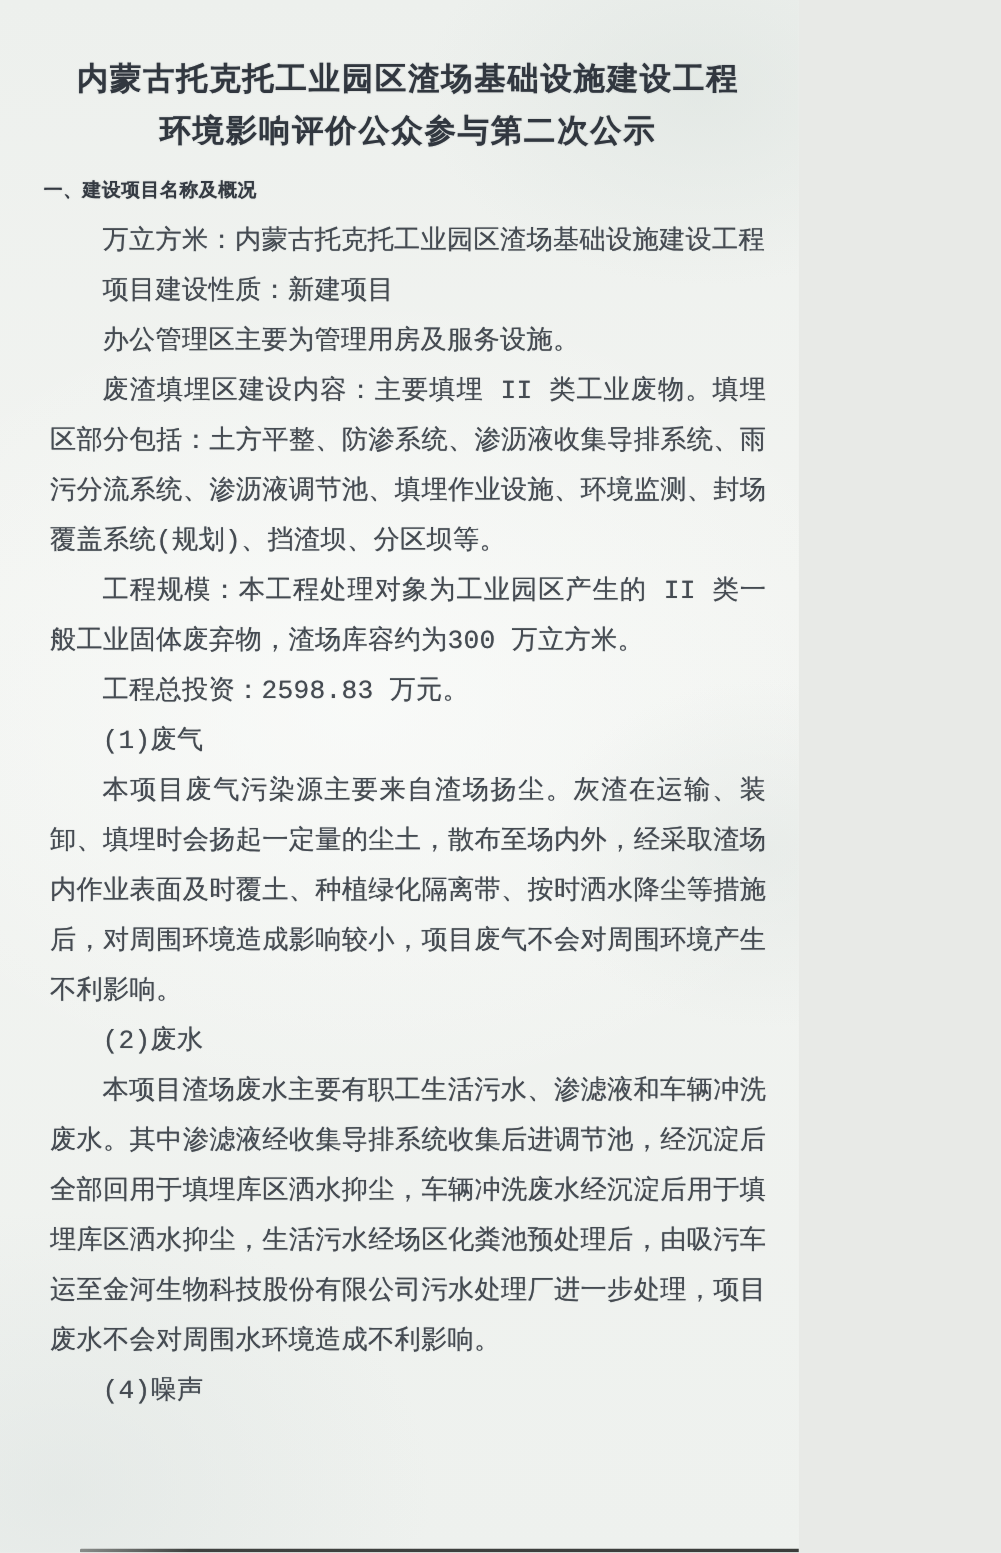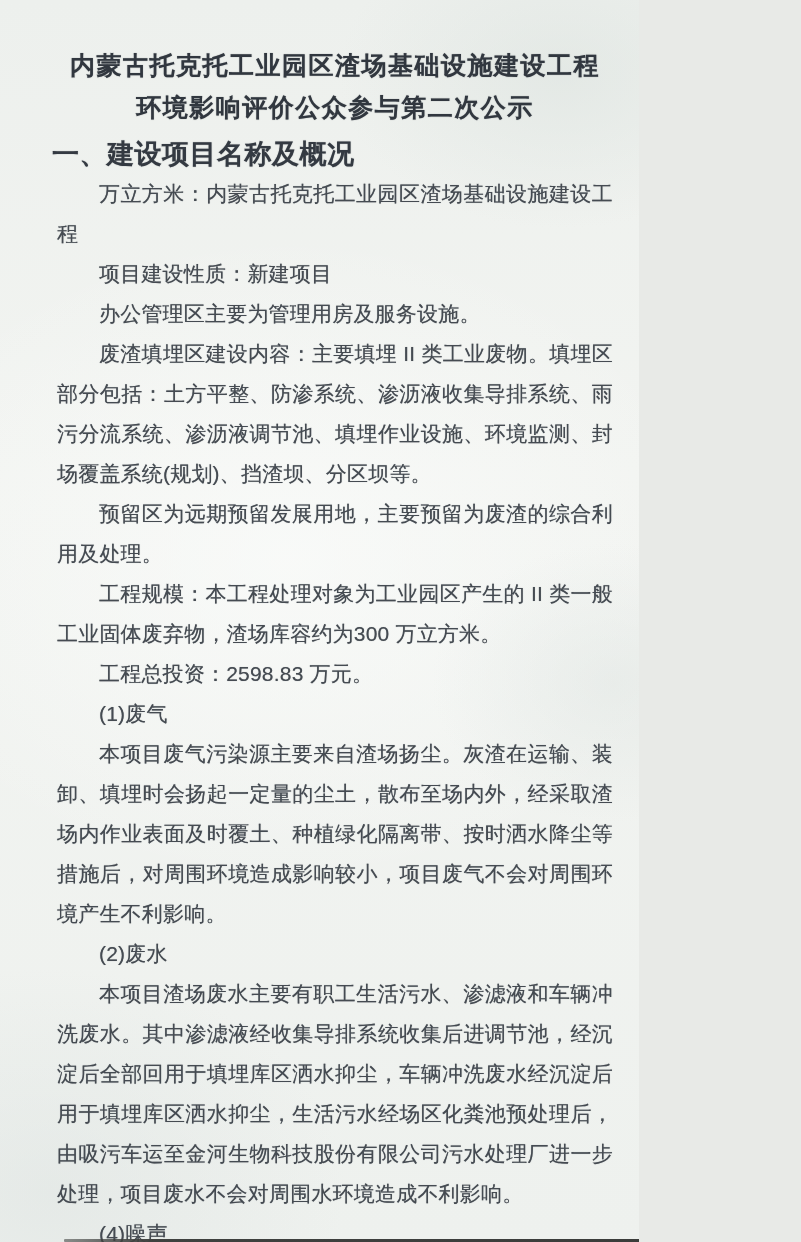"内蒙古托克托工业园区渣场基础设施建设工程" .page { font-family: Liberation Sans, sans-serif -> Liberation Mono, monospace; padding: 50px 26px 0 57px -> 50px 26px 0 40px }
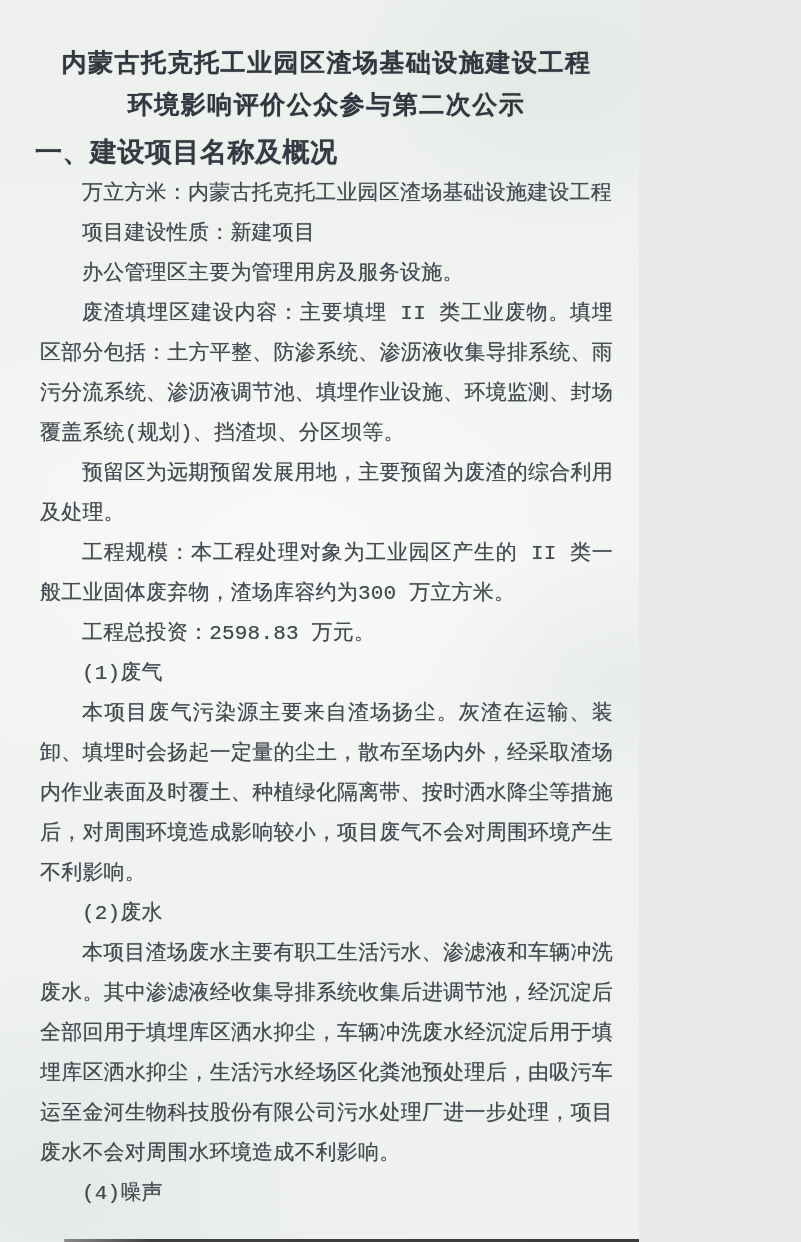"一、建设项目名称及概况" .sec-heading { font-size: 27px -> 15px }
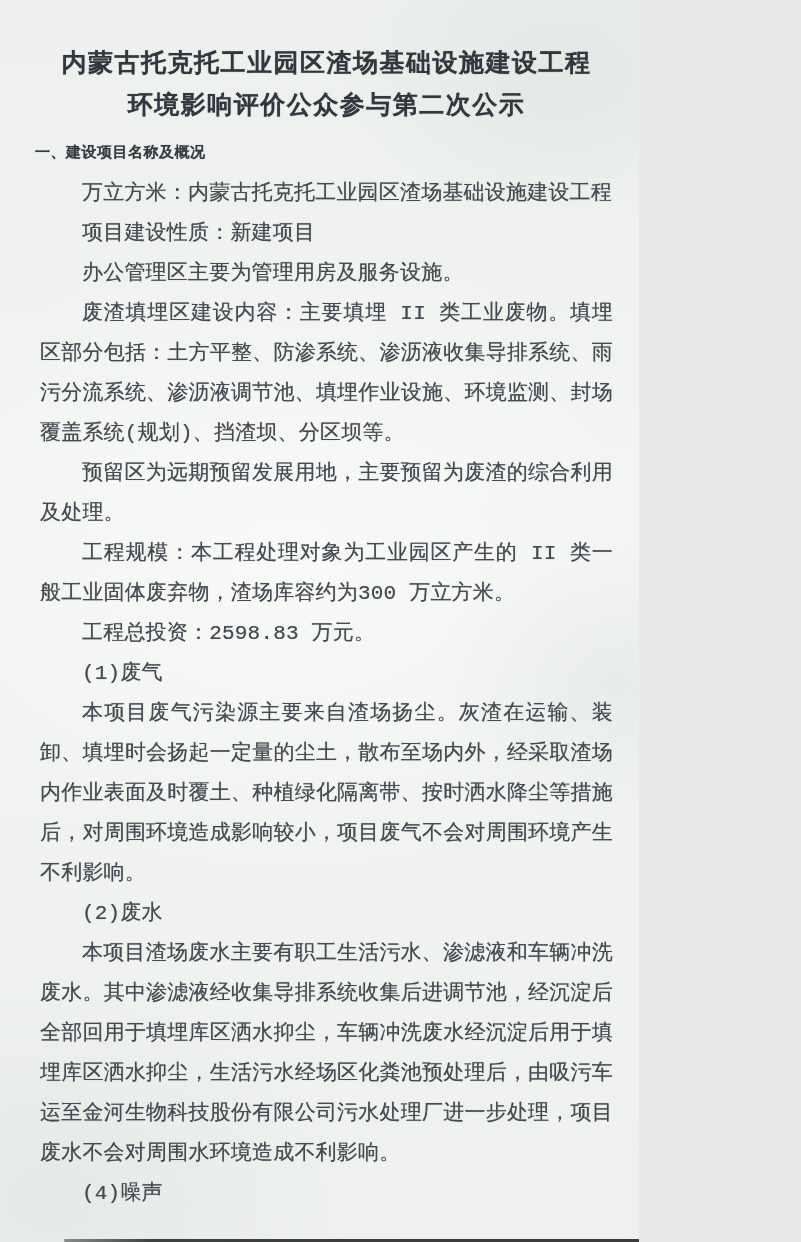"预留区为远期预留发展用地，主要预留为废渣的综合利用及处理。" p.para { html: <p>预留区为远期预留发展用地，主要预留为废渣的综合利用及处理。</p> -> none }
